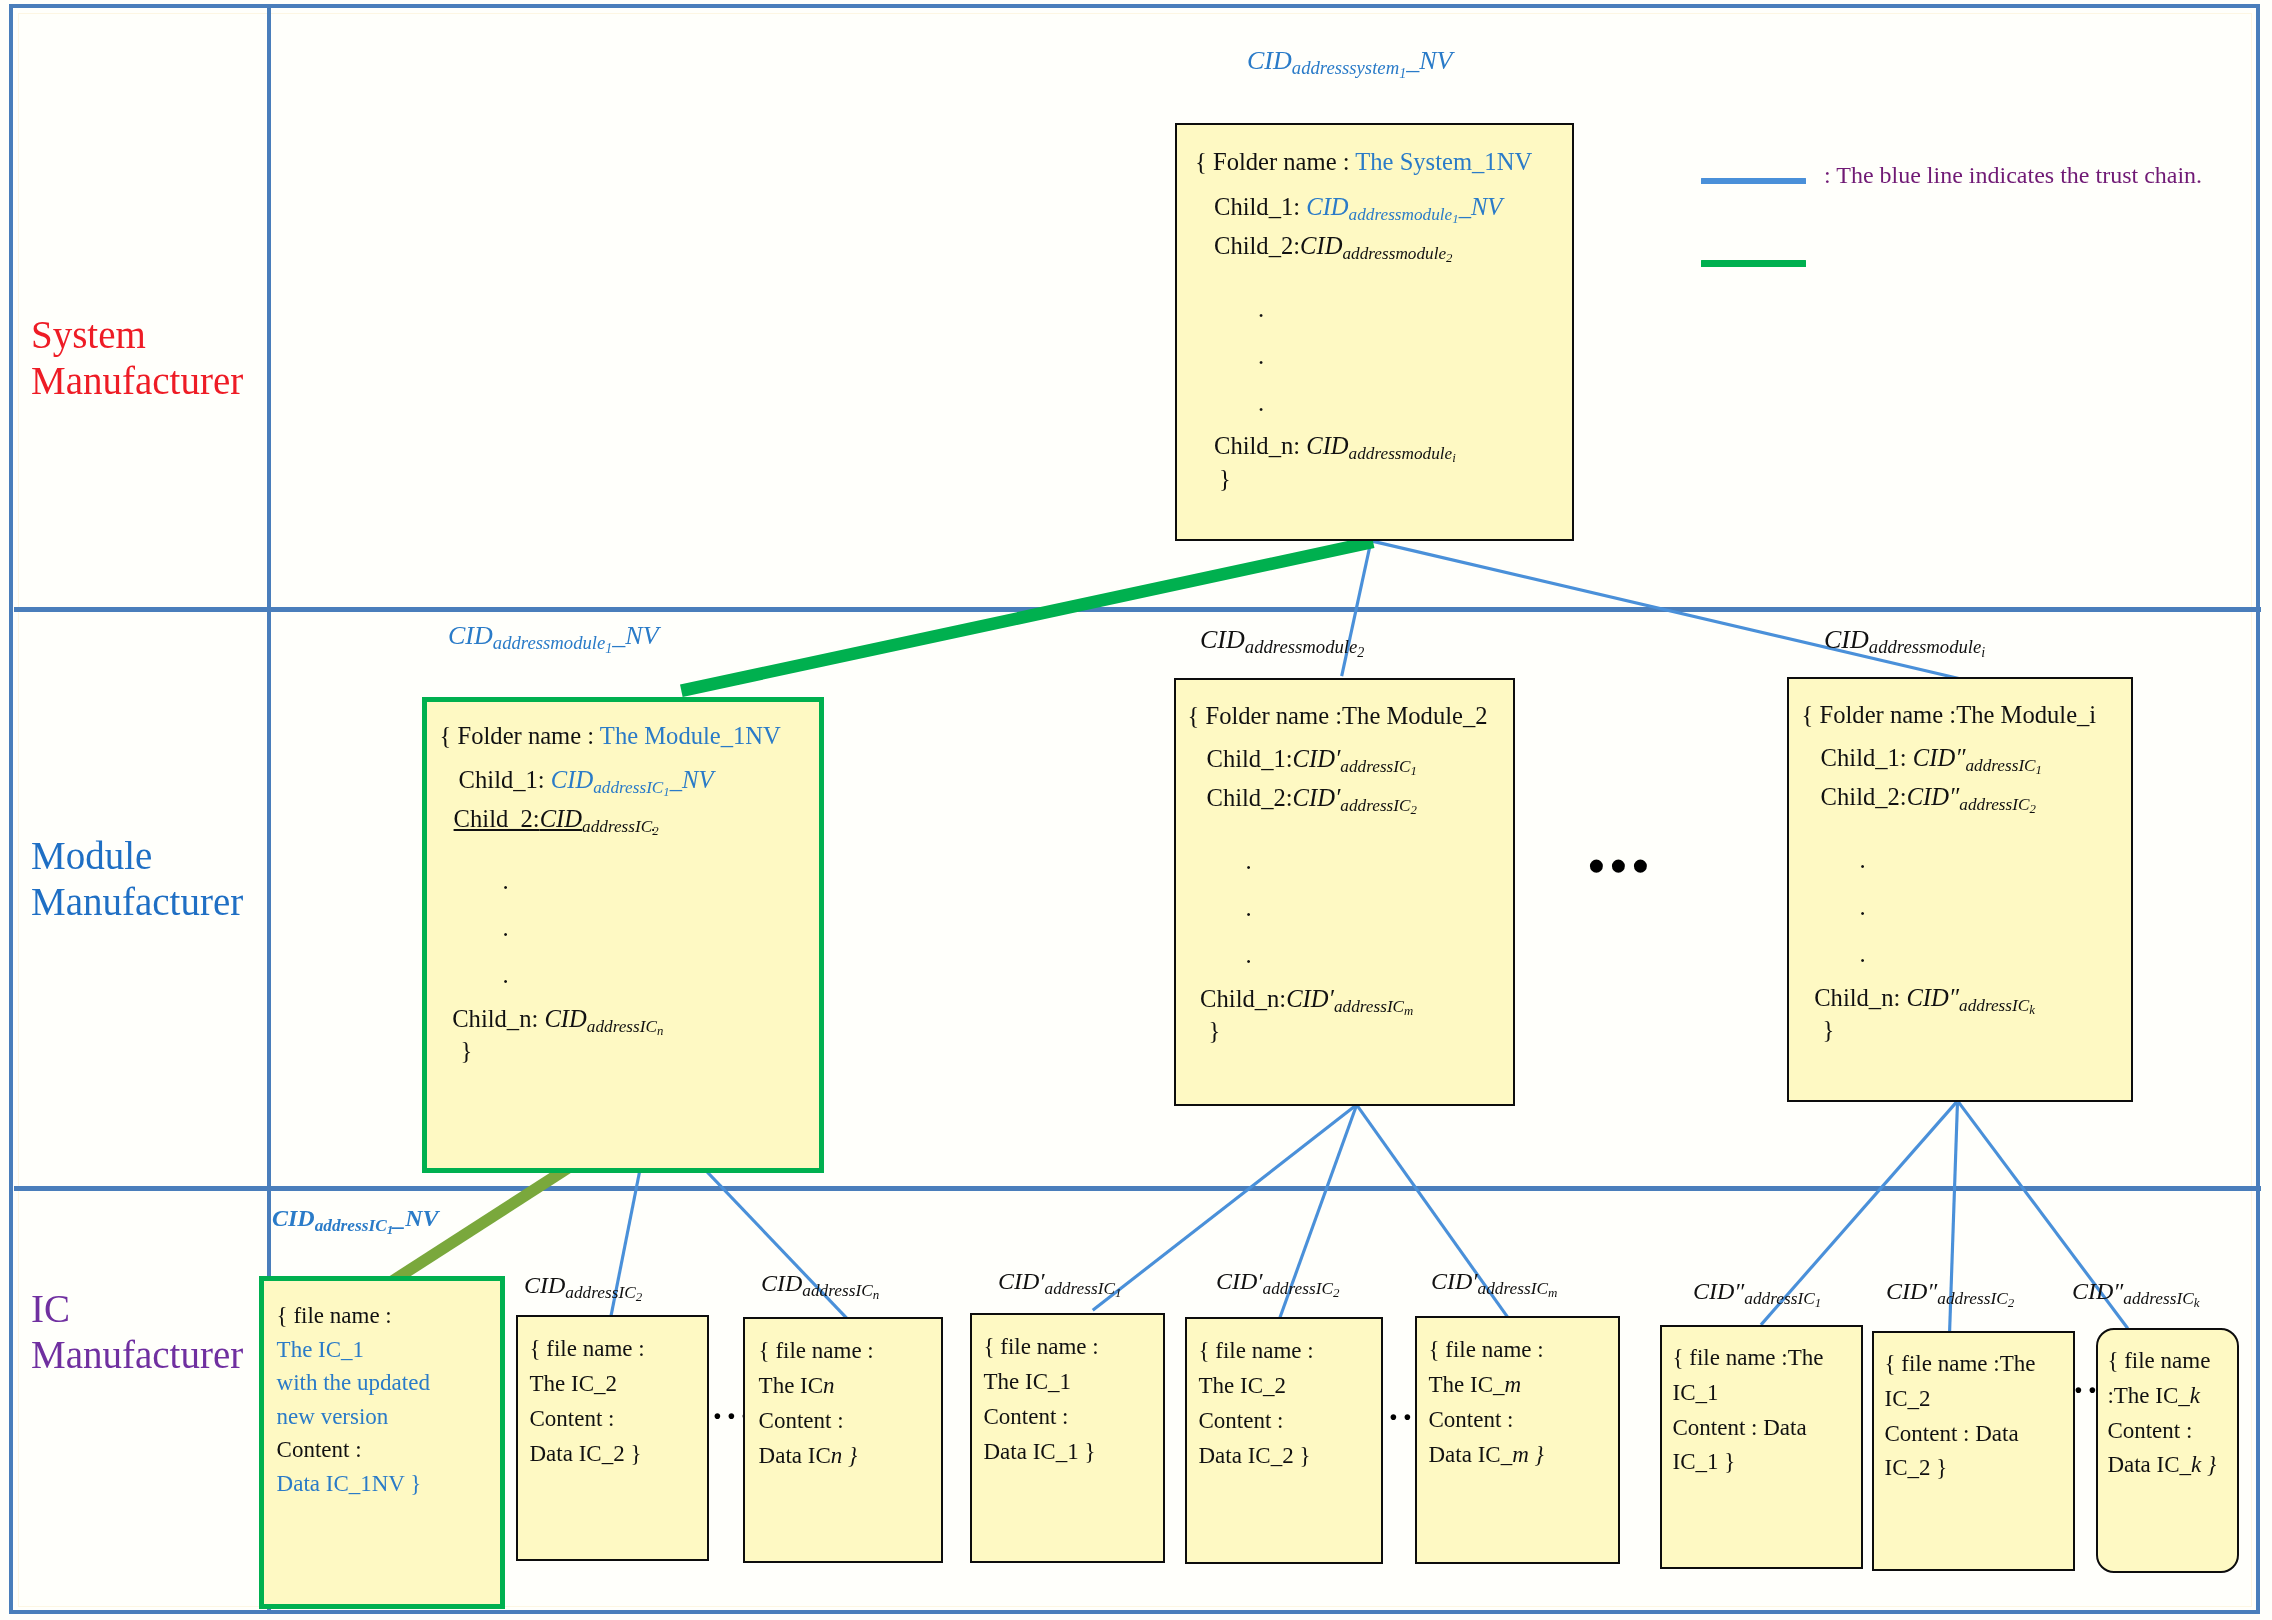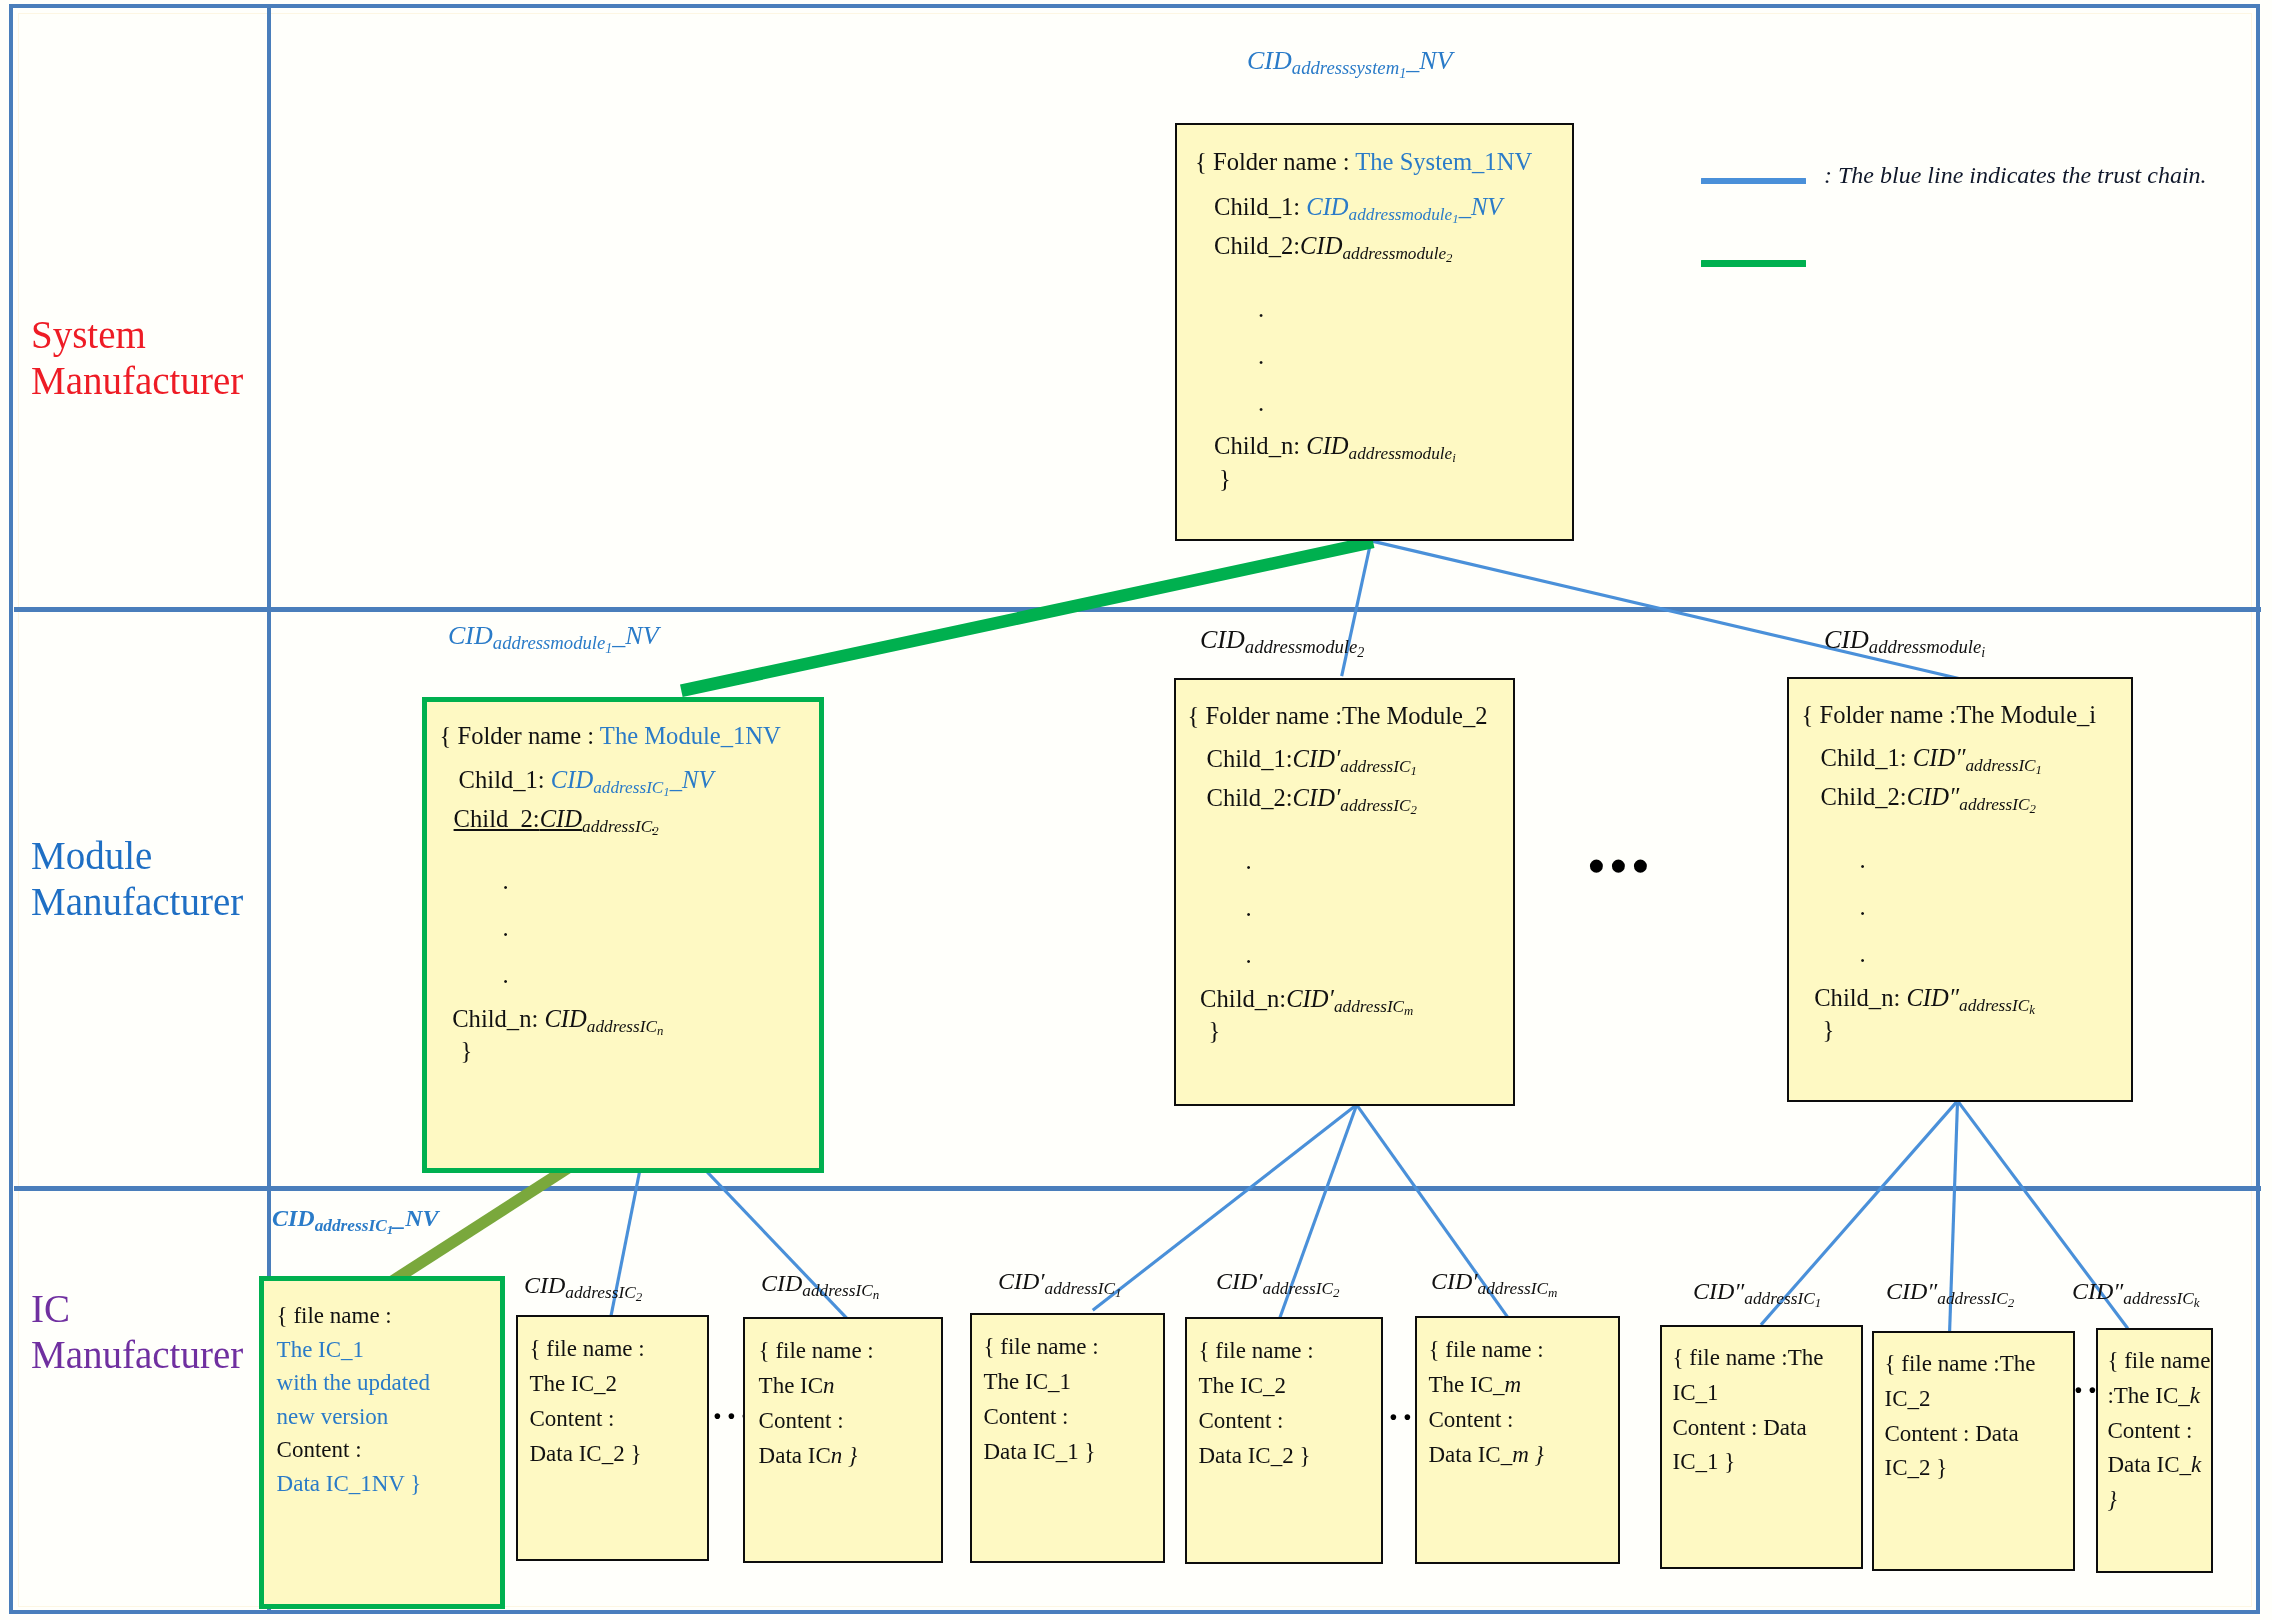": The blue line indicates" .legend-text { color: #0f172a -> #701a75; font-style: italic -> none }
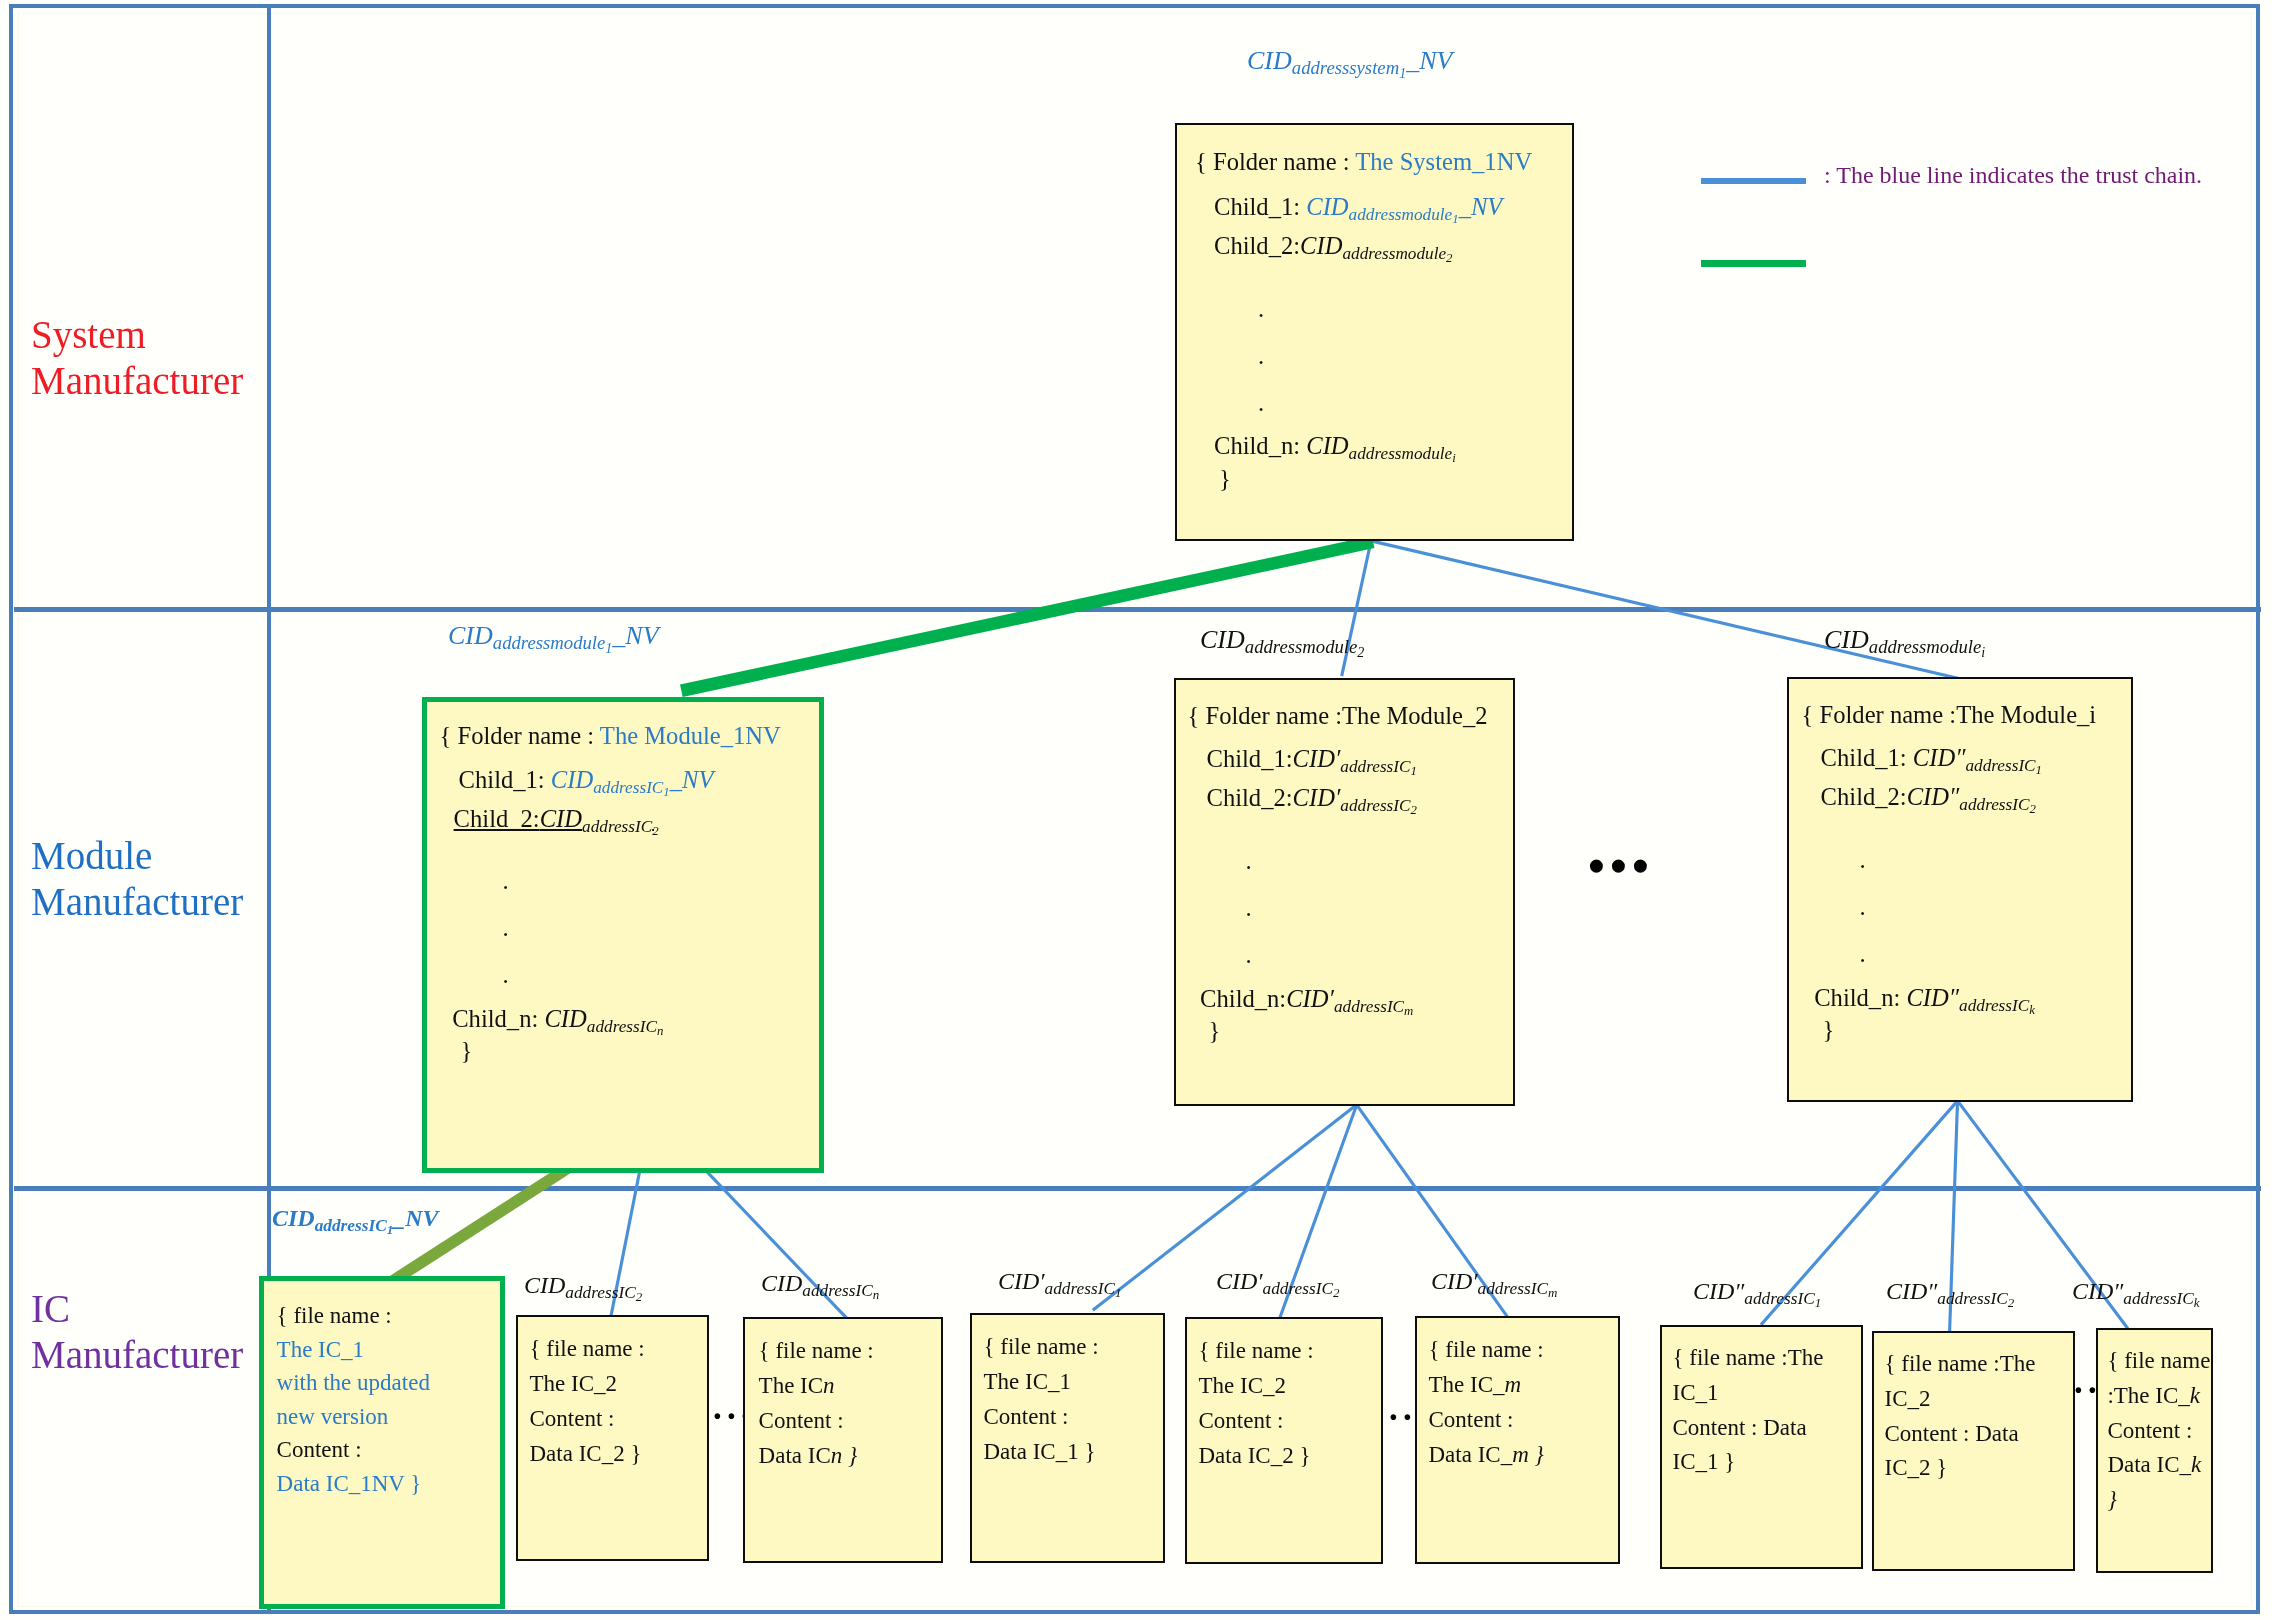"{ file name" div.node { border-radius: none -> 18px; width: 117px -> 143px }
